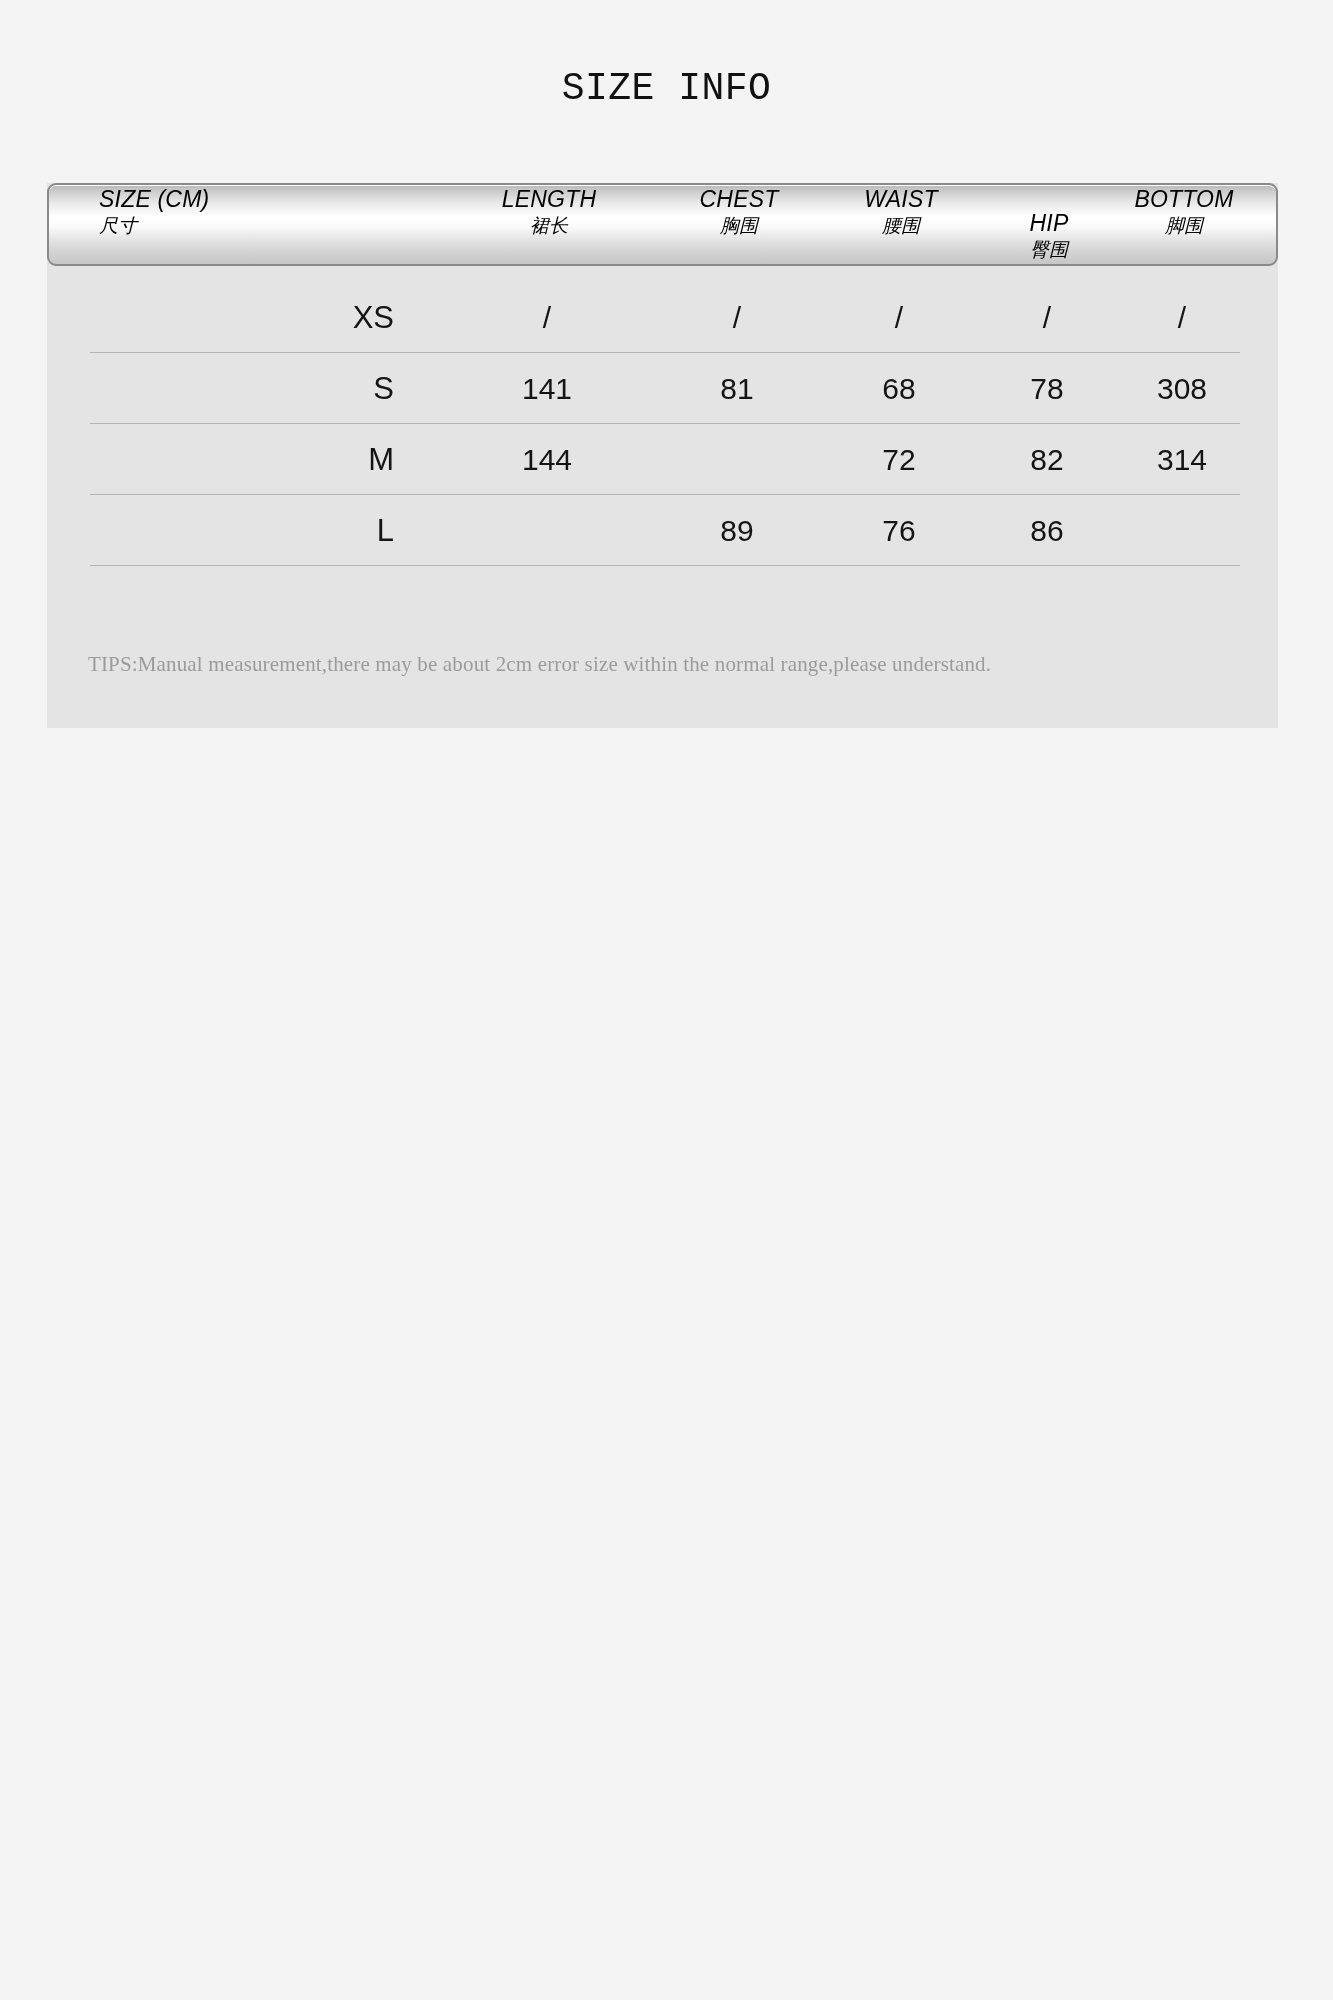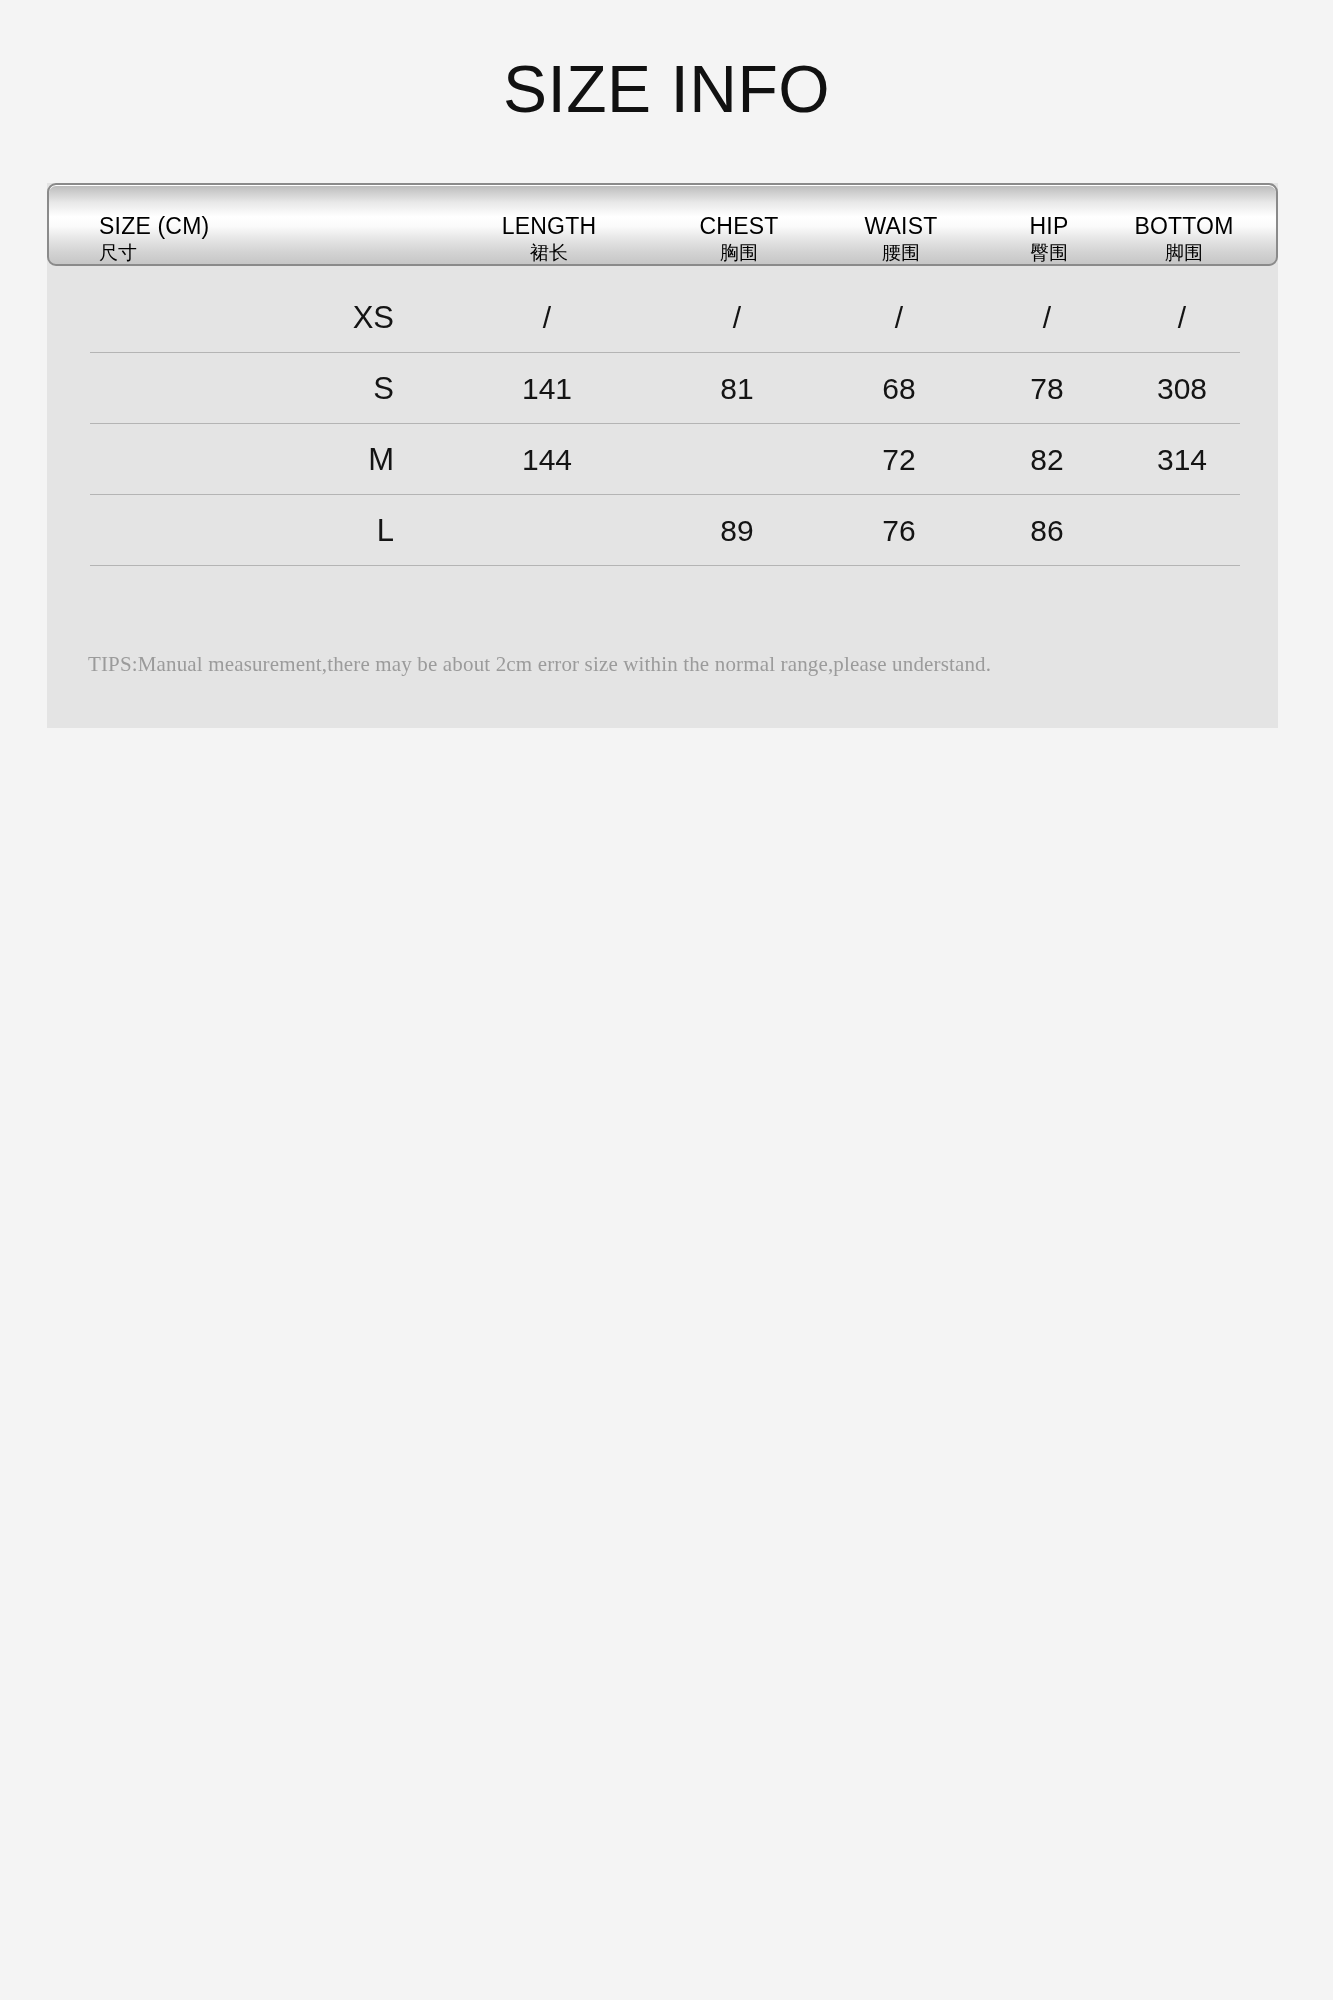"SIZE INFO" .title { font-family: Liberation Sans, sans-serif -> Liberation Mono, monospace; font-size: 66px -> 38px }
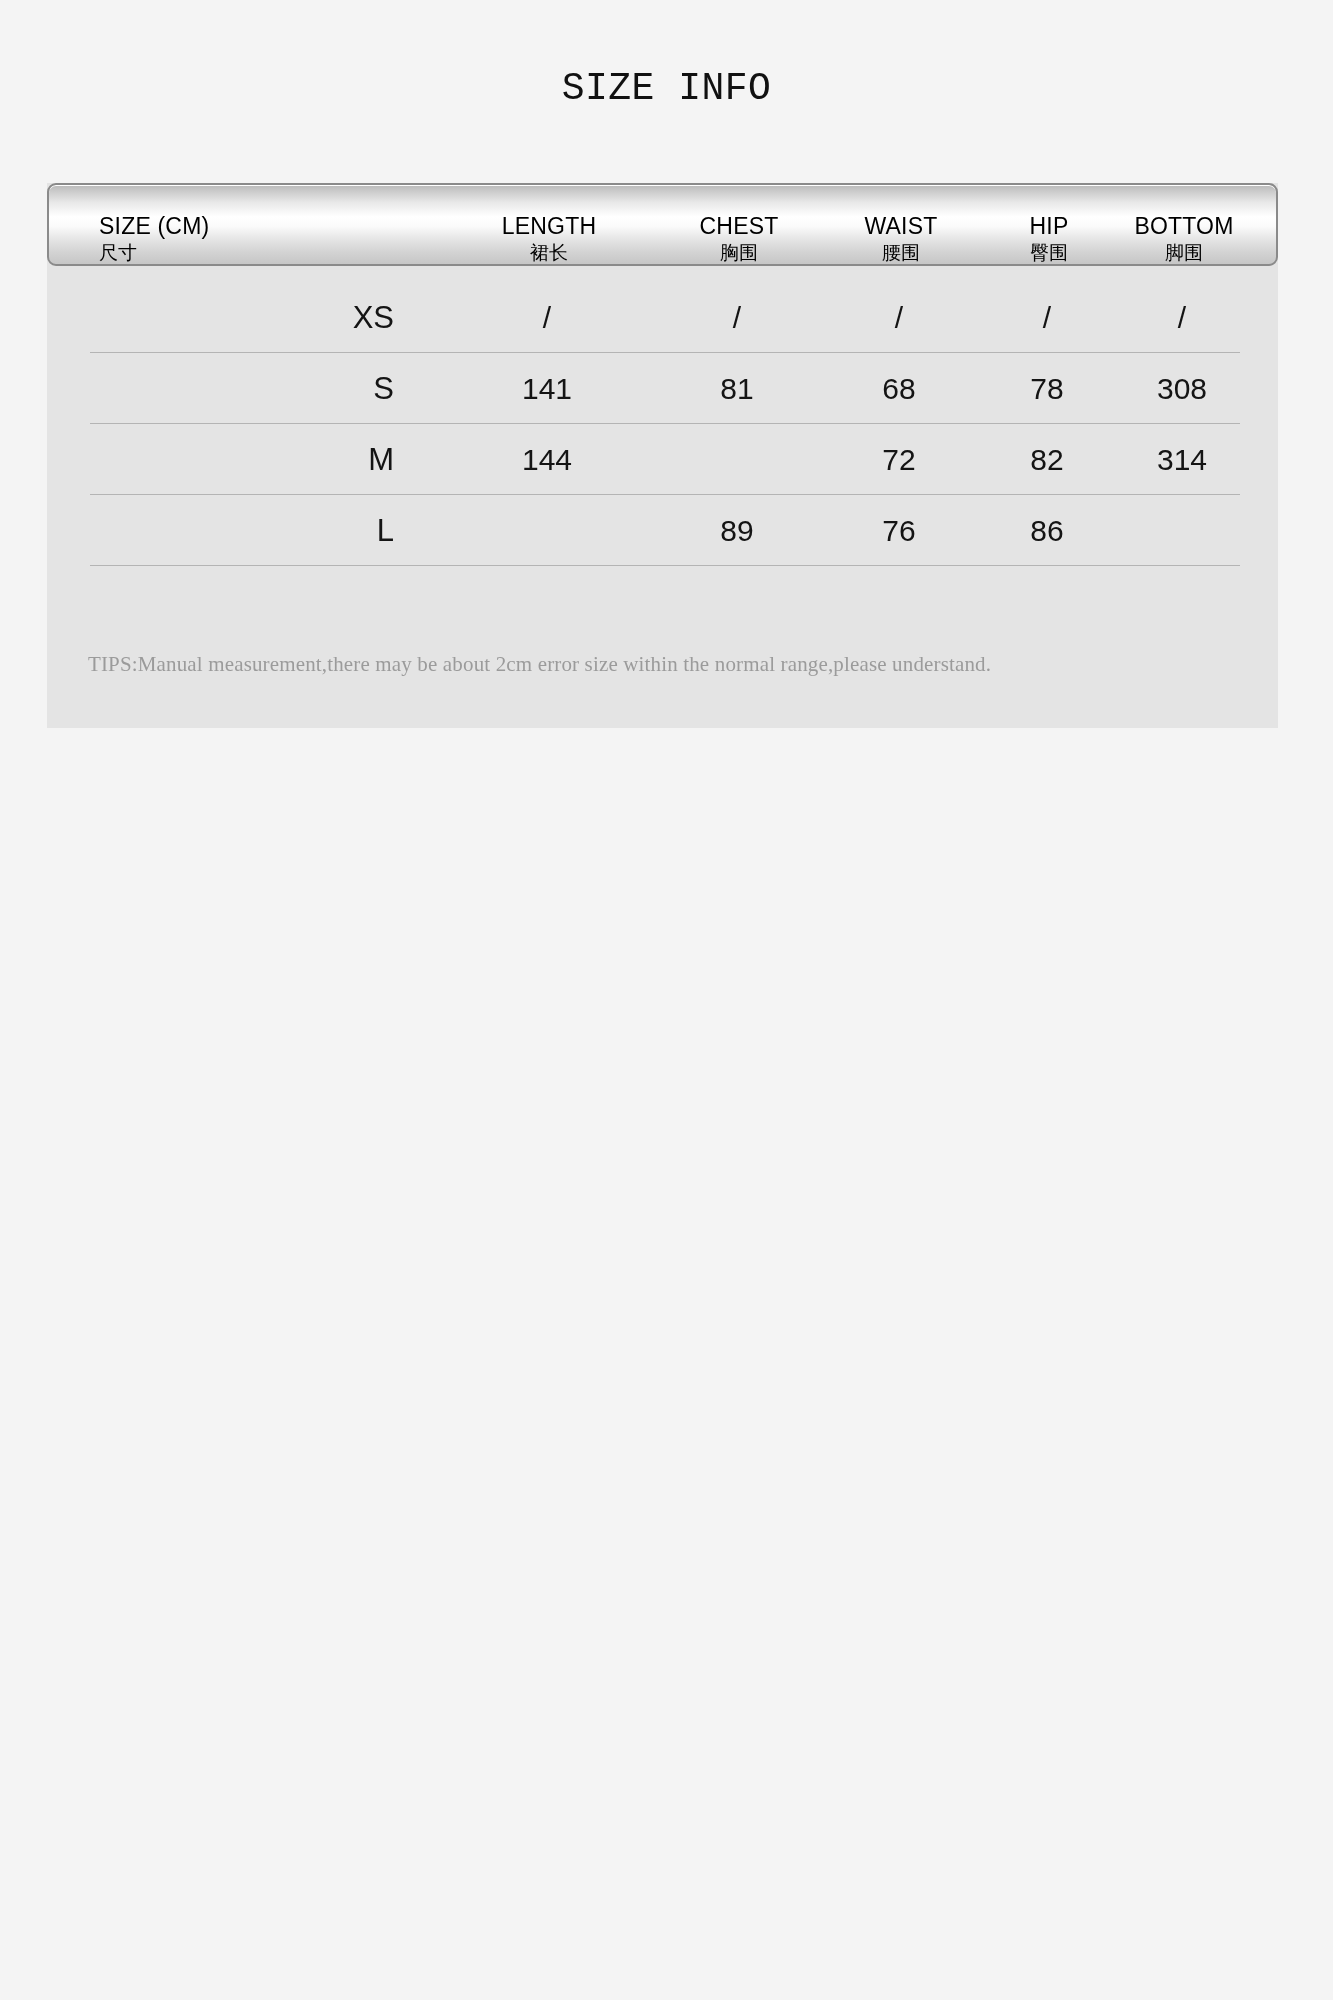"SIZE (CM)" .hcell { font-style: none -> italic; justify-content: flex-end -> flex-start }
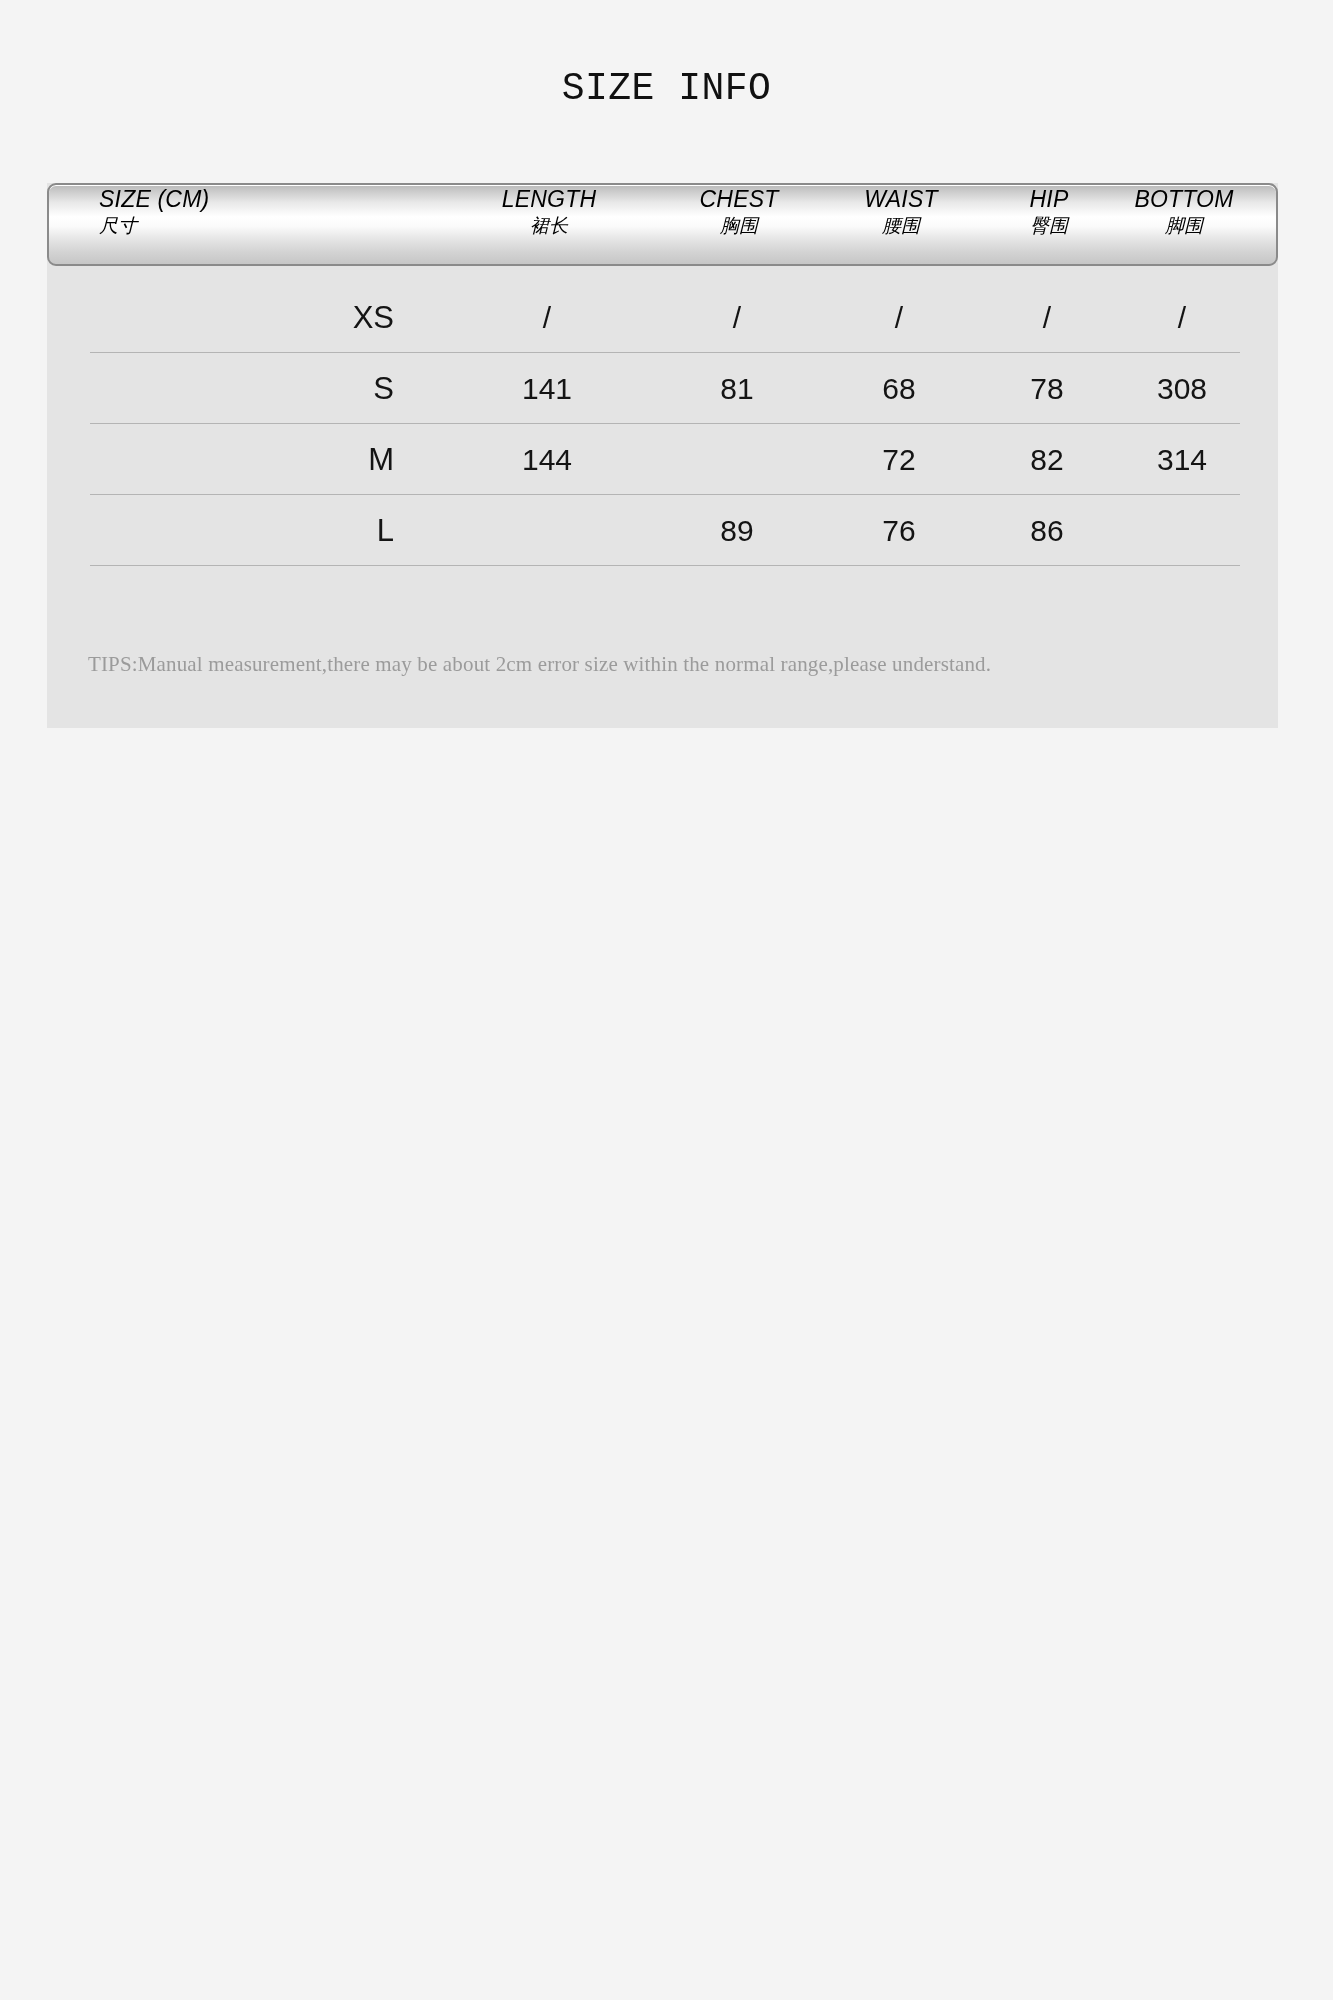"HIP" div.hcell { margin-top: none -> 24px }
